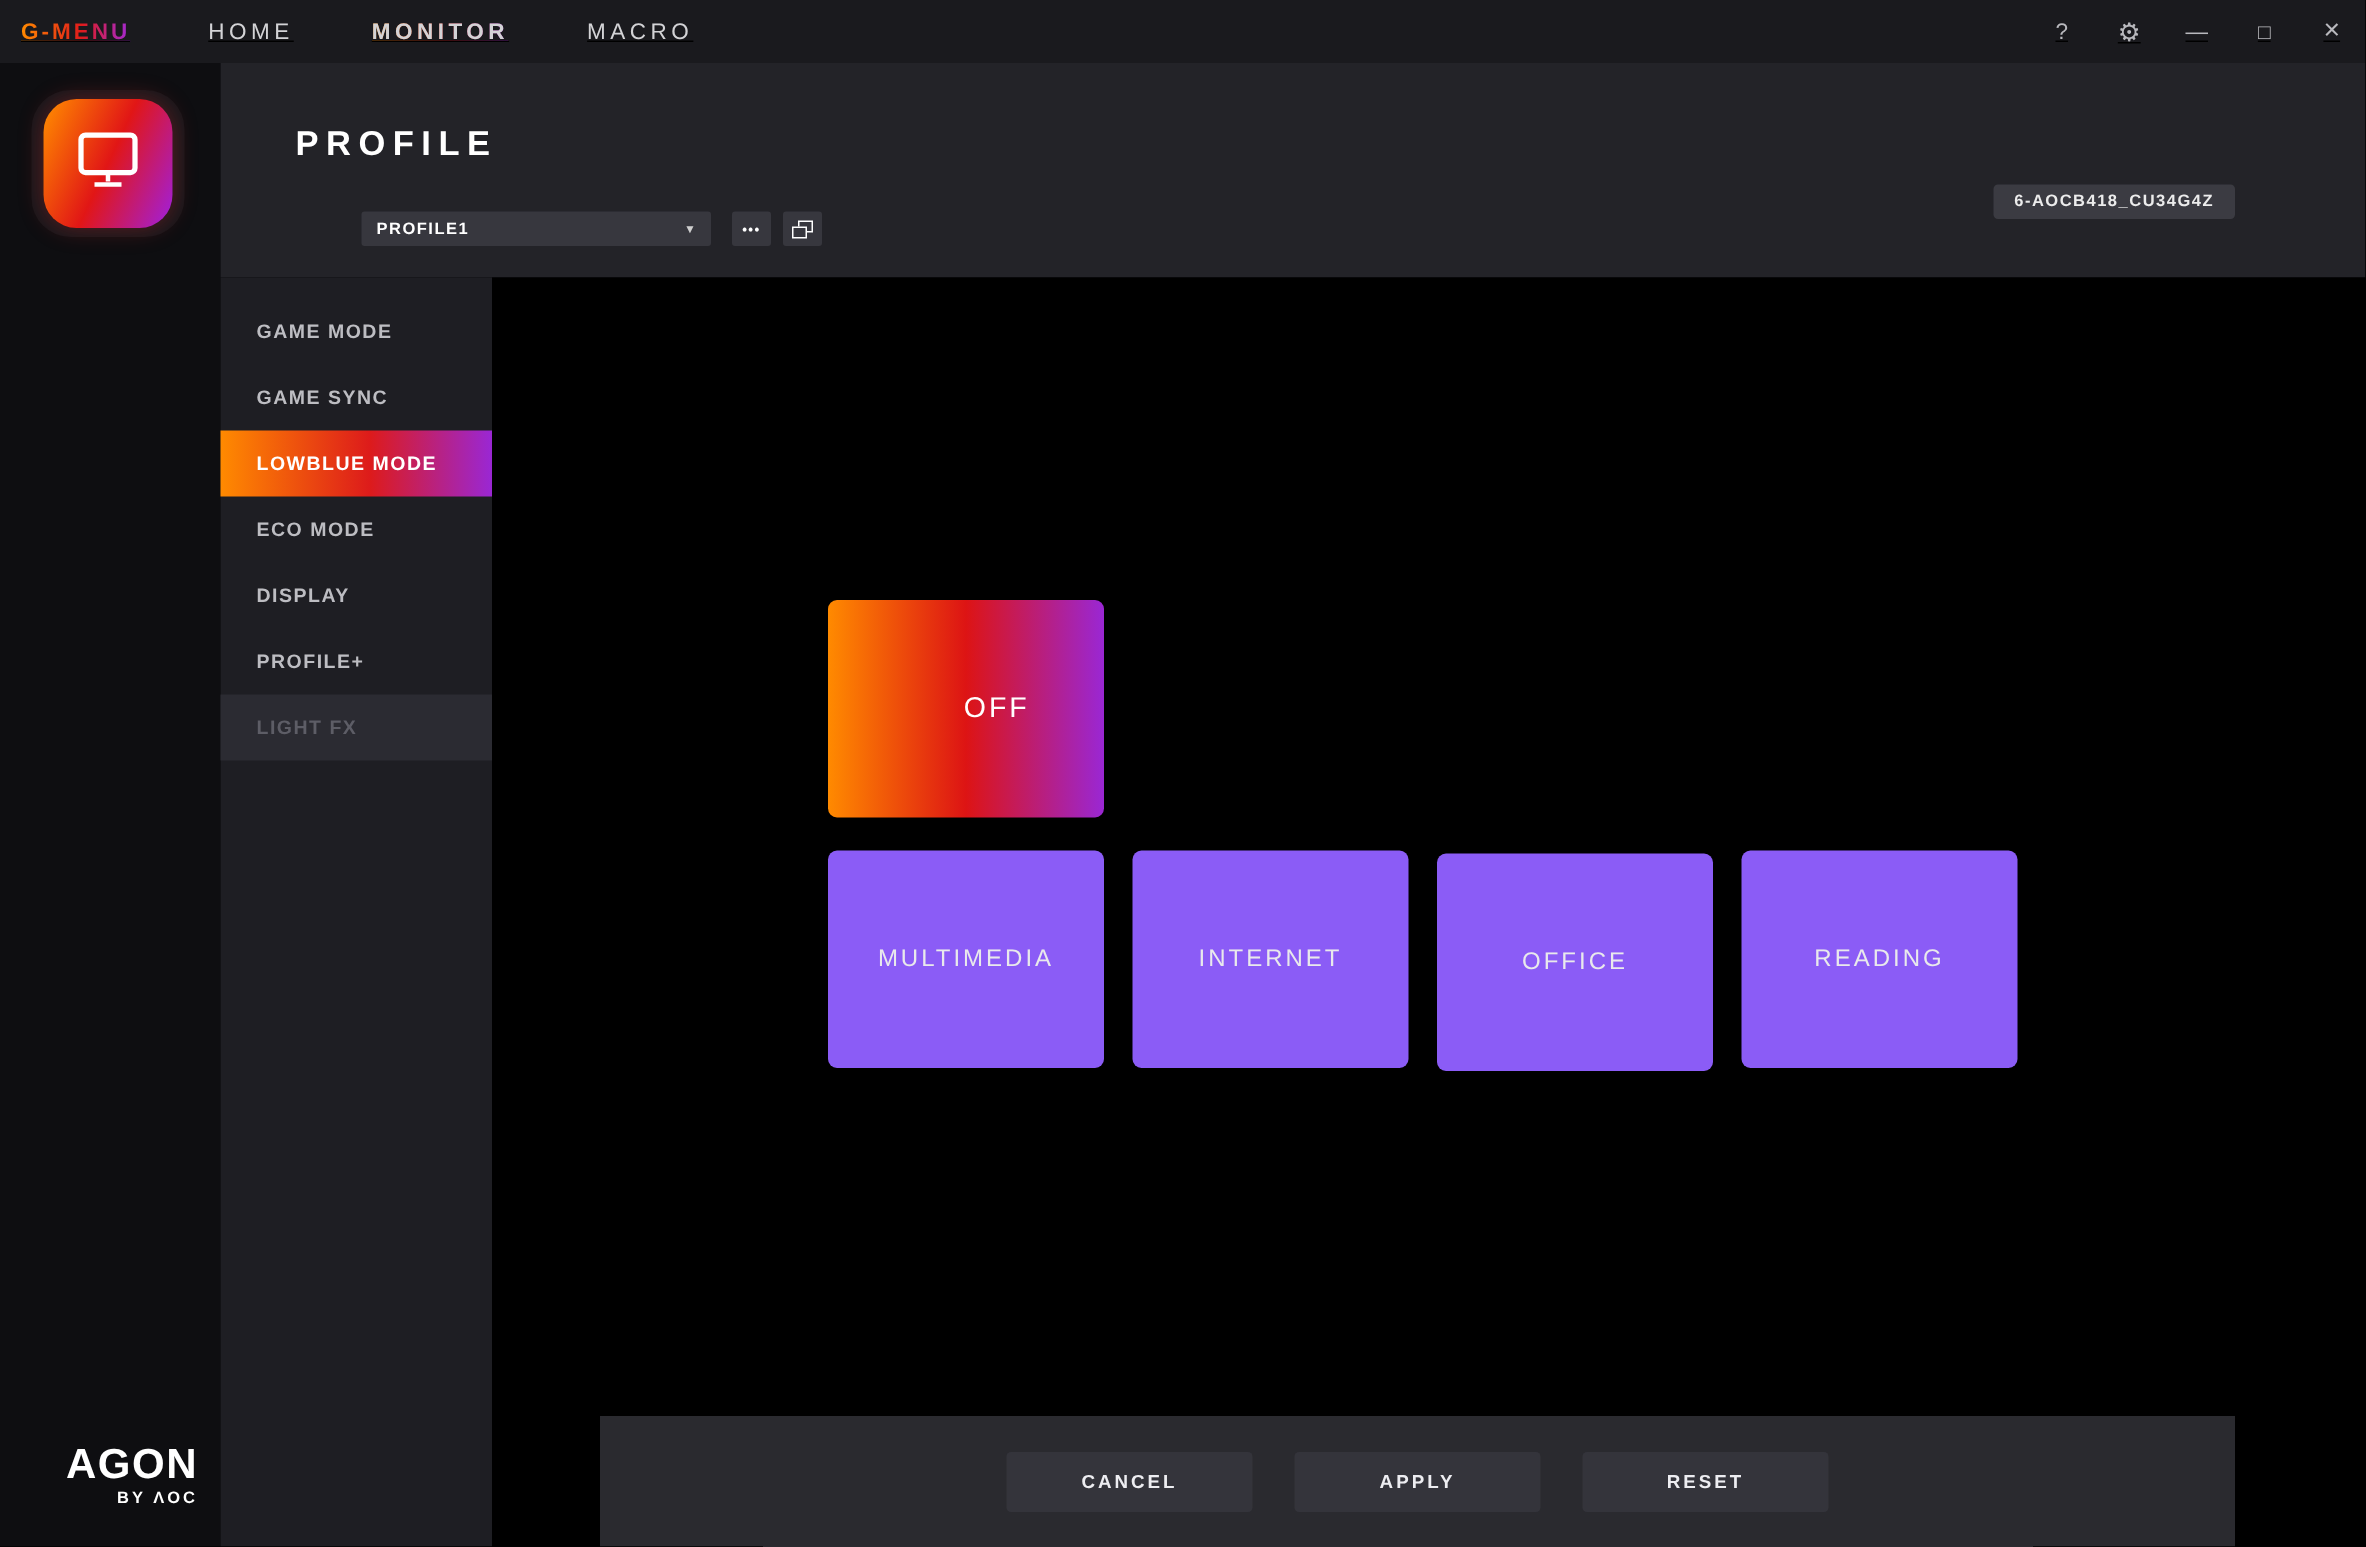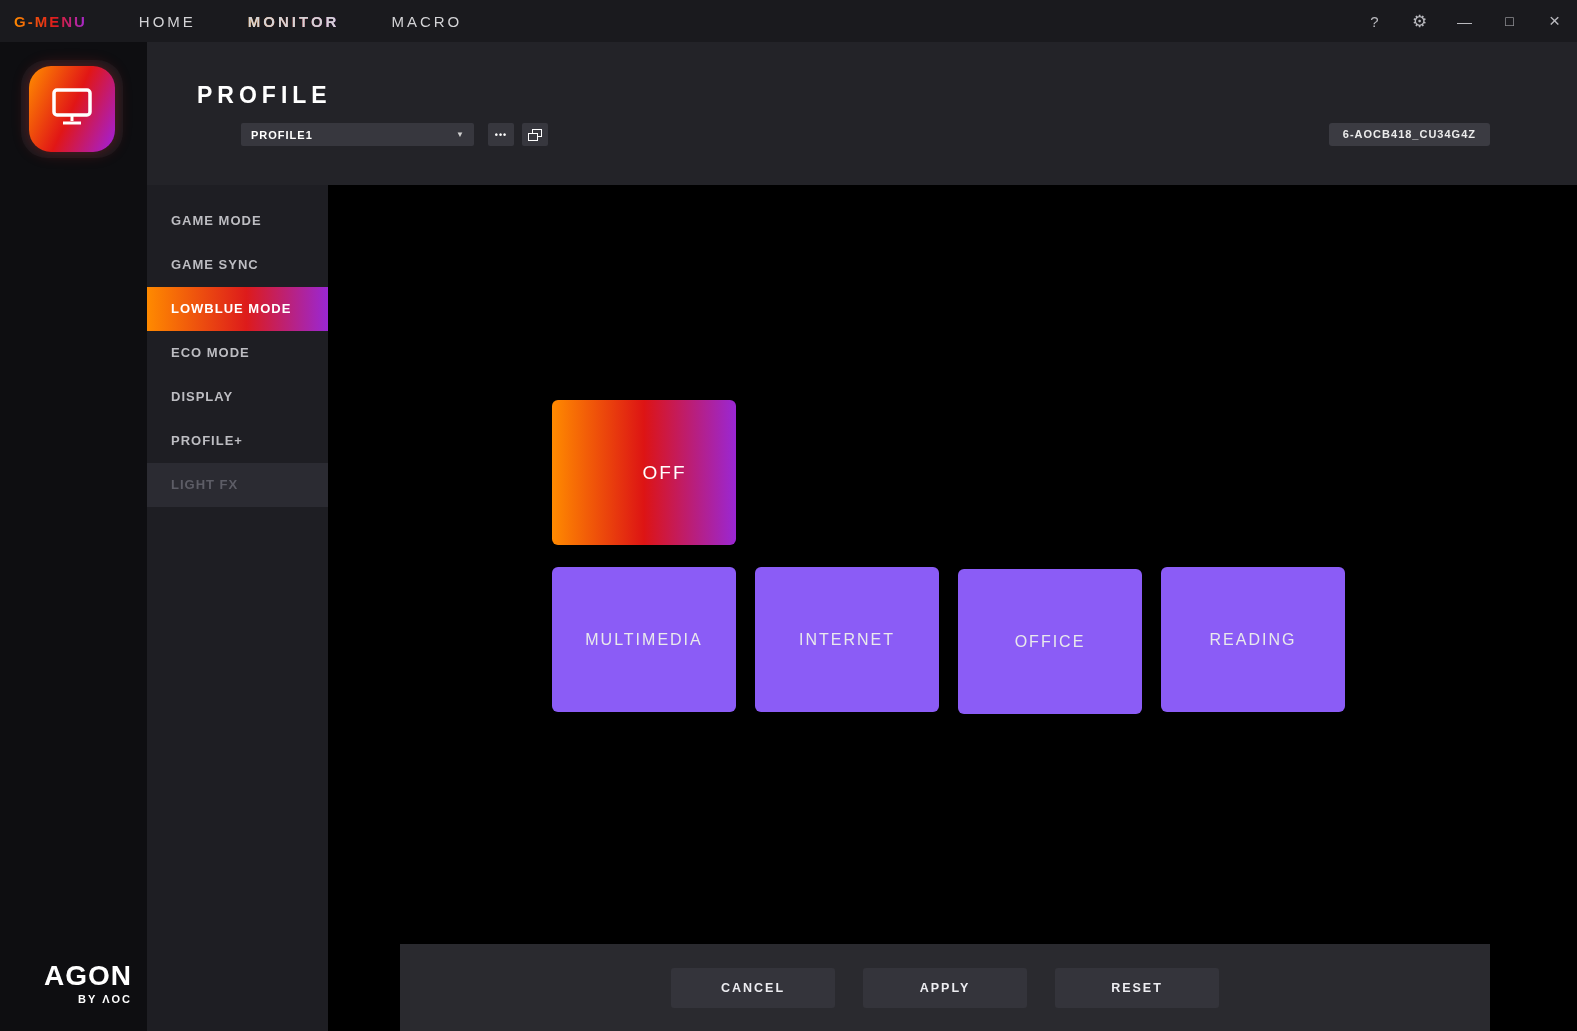"G-MENU" .topbar { text-decoration: none -> underline }
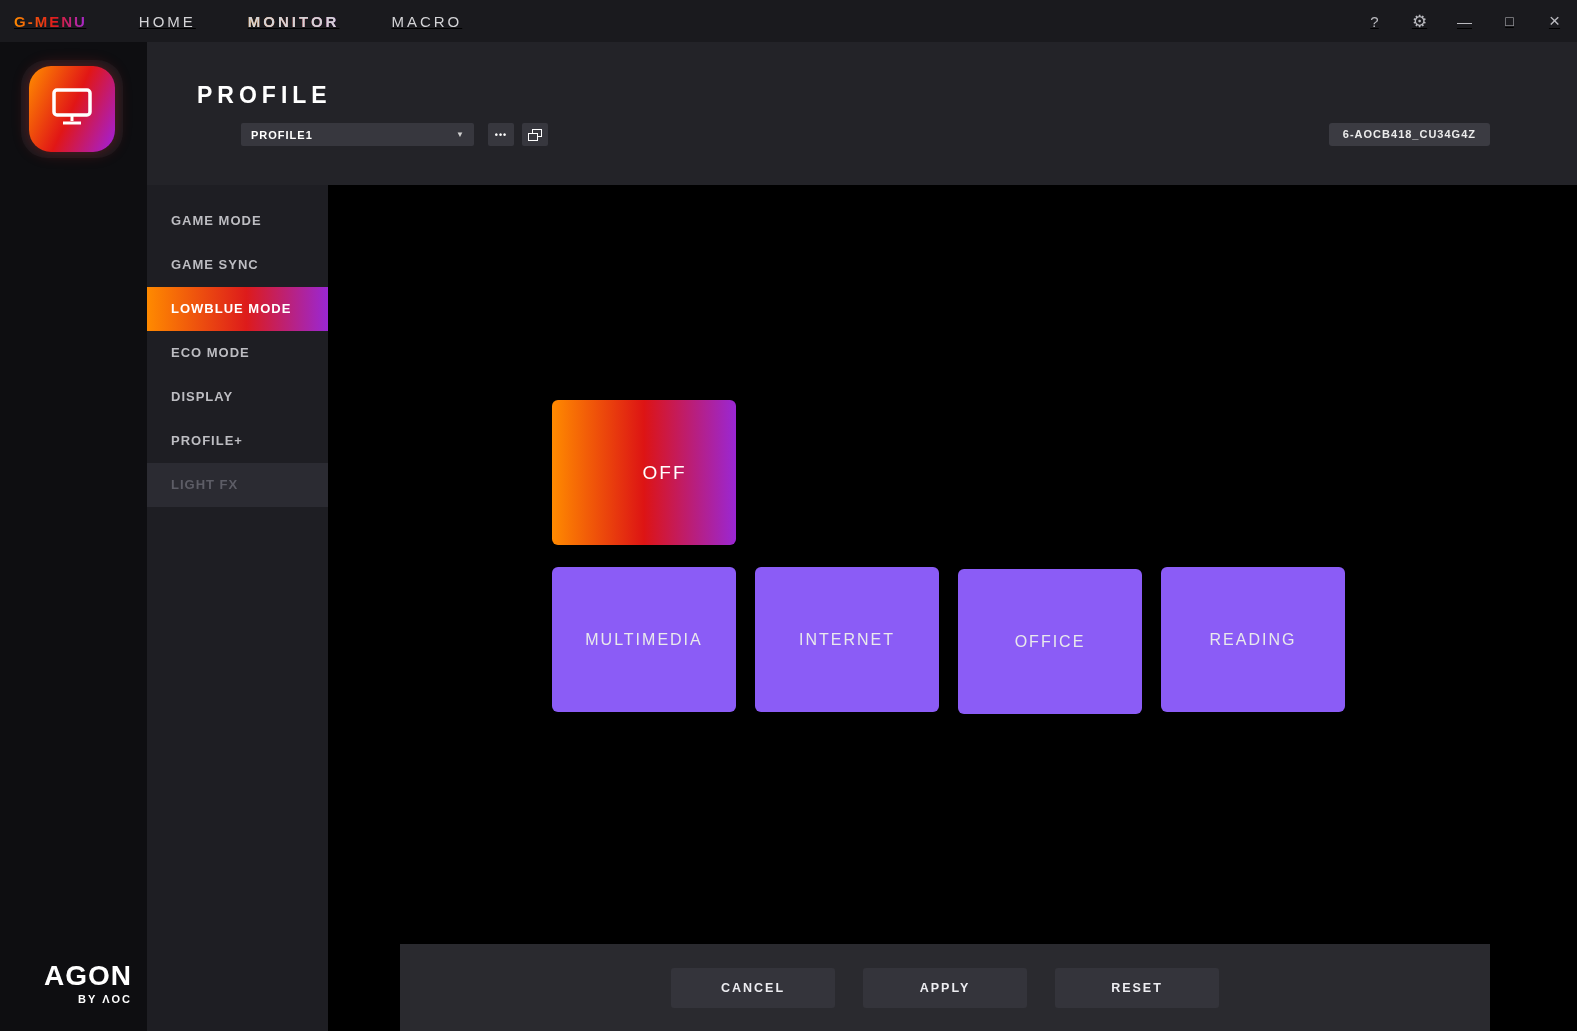"PROFILE1" .header-controls { top: 81px -> 99px }
